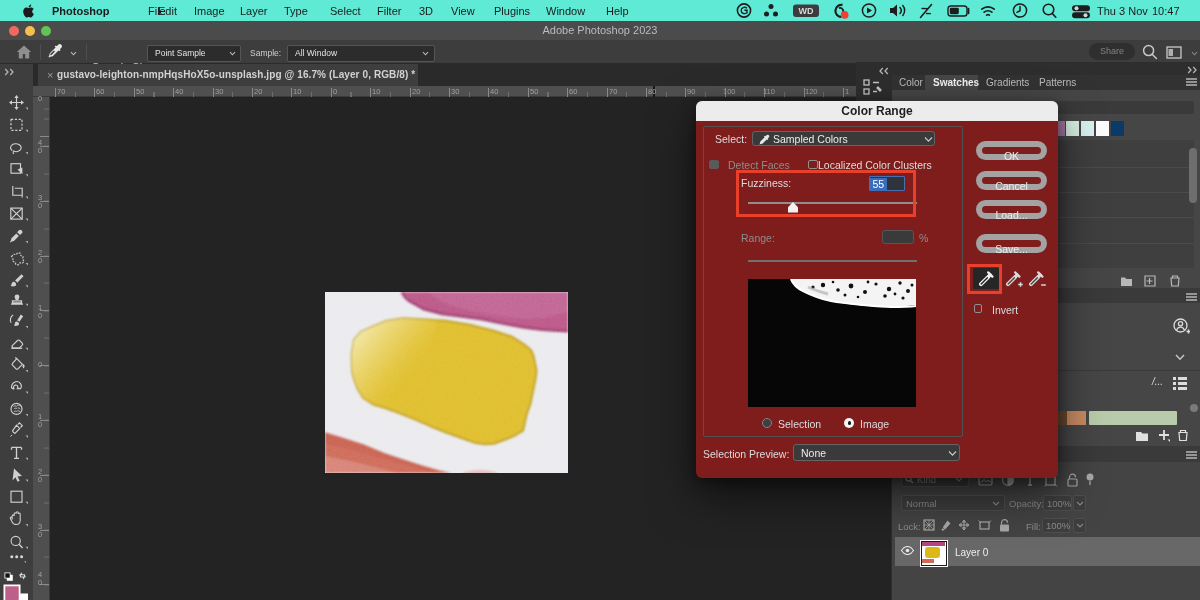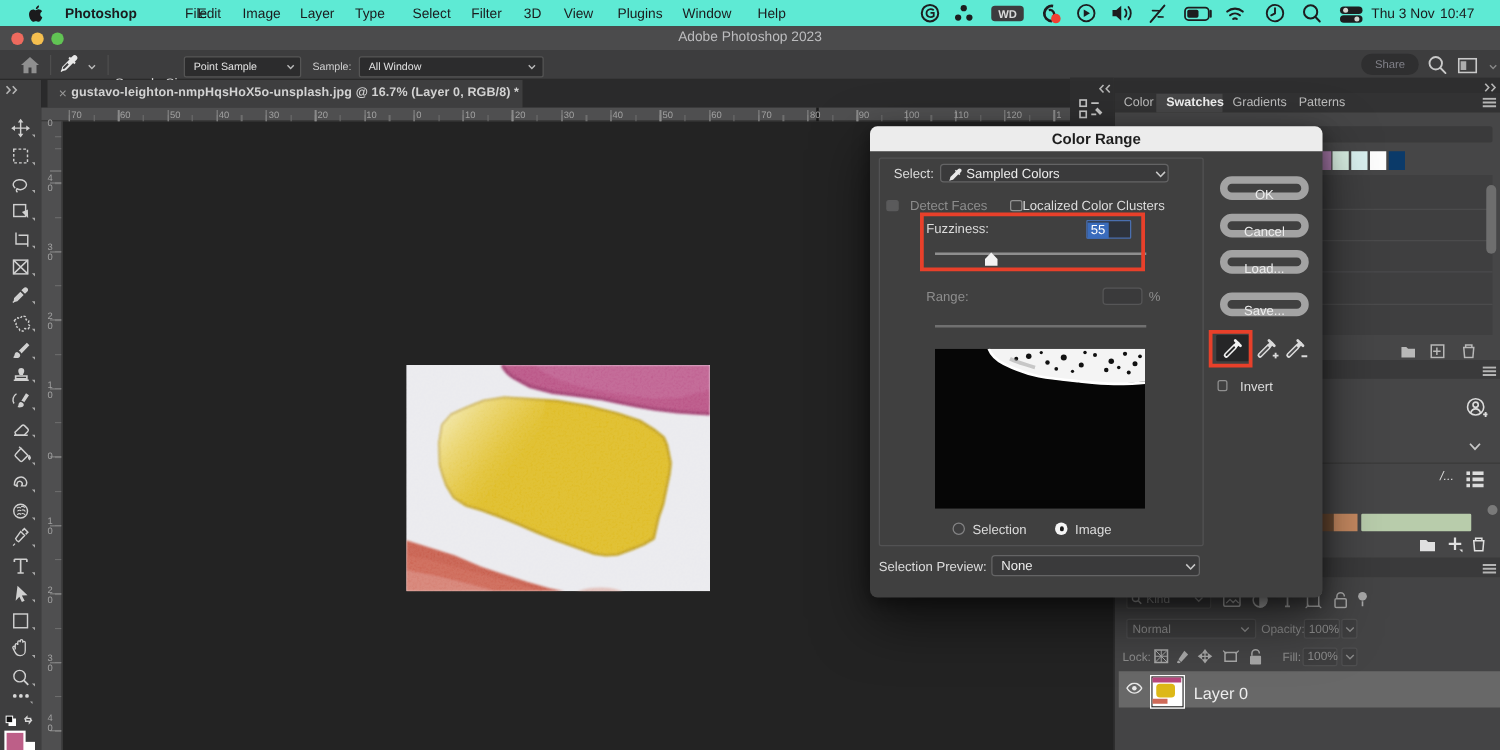"Color Range" #dlg { background: #404040 -> #7f1d1d }
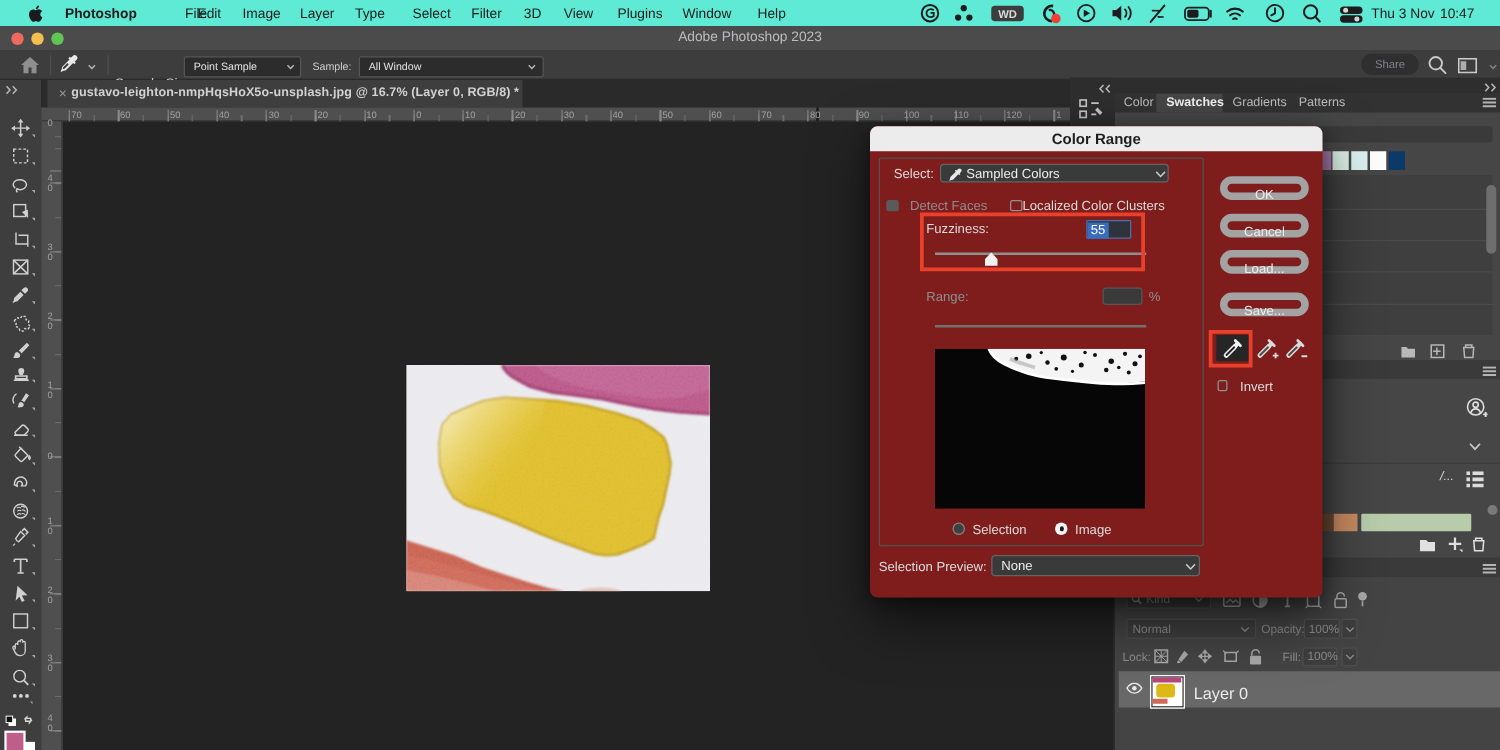"Layer 0" span { font-size: 13px -> 10px }
